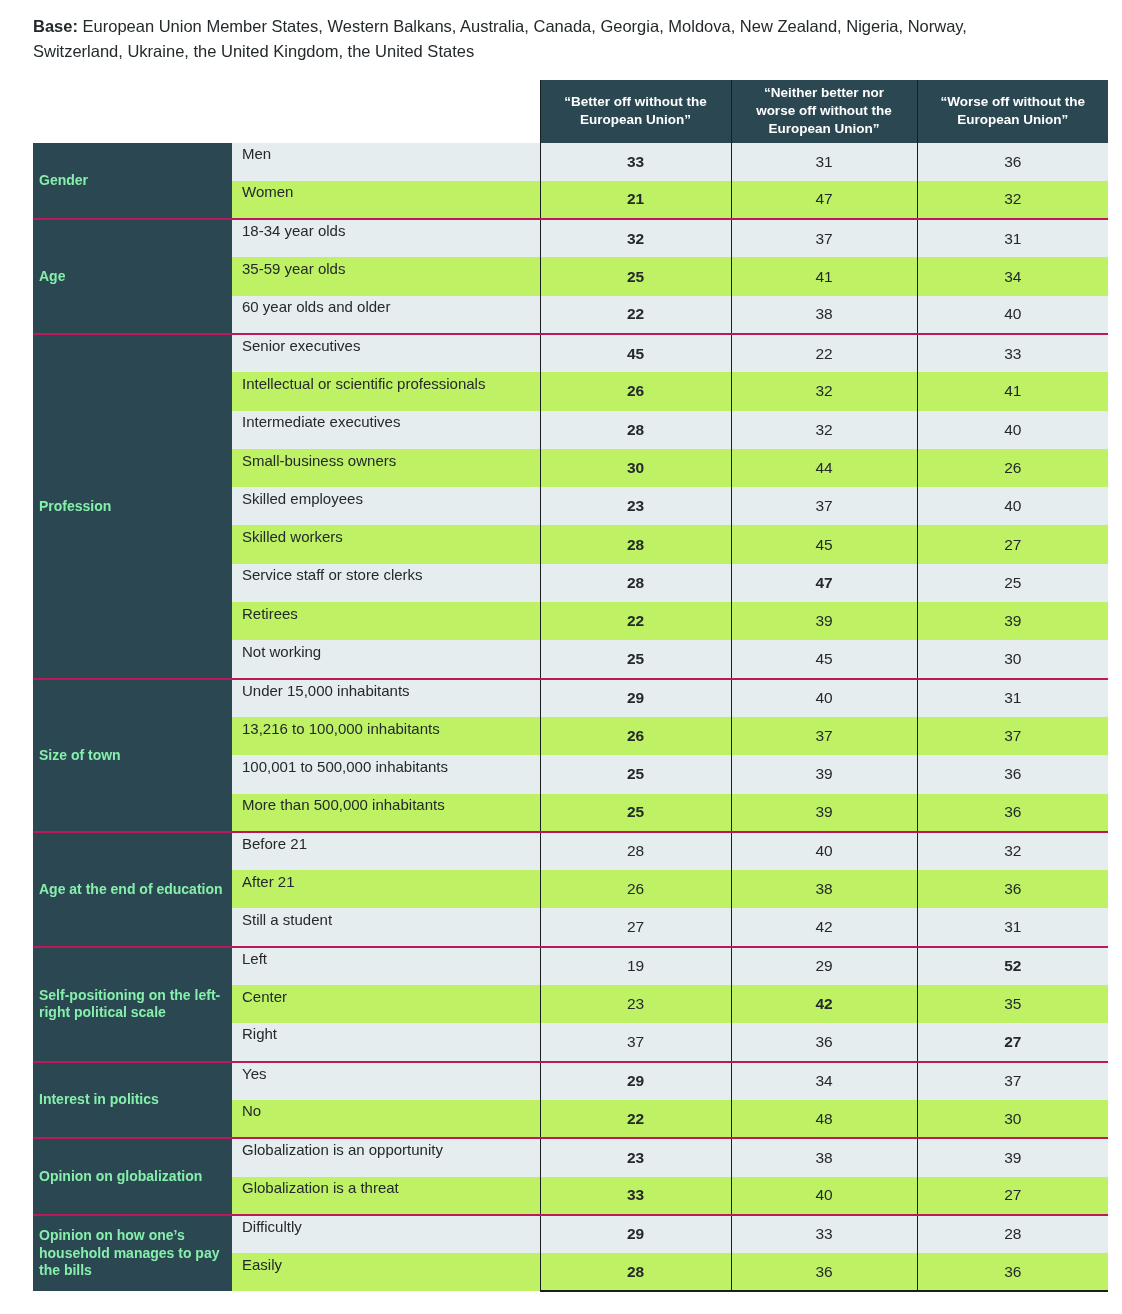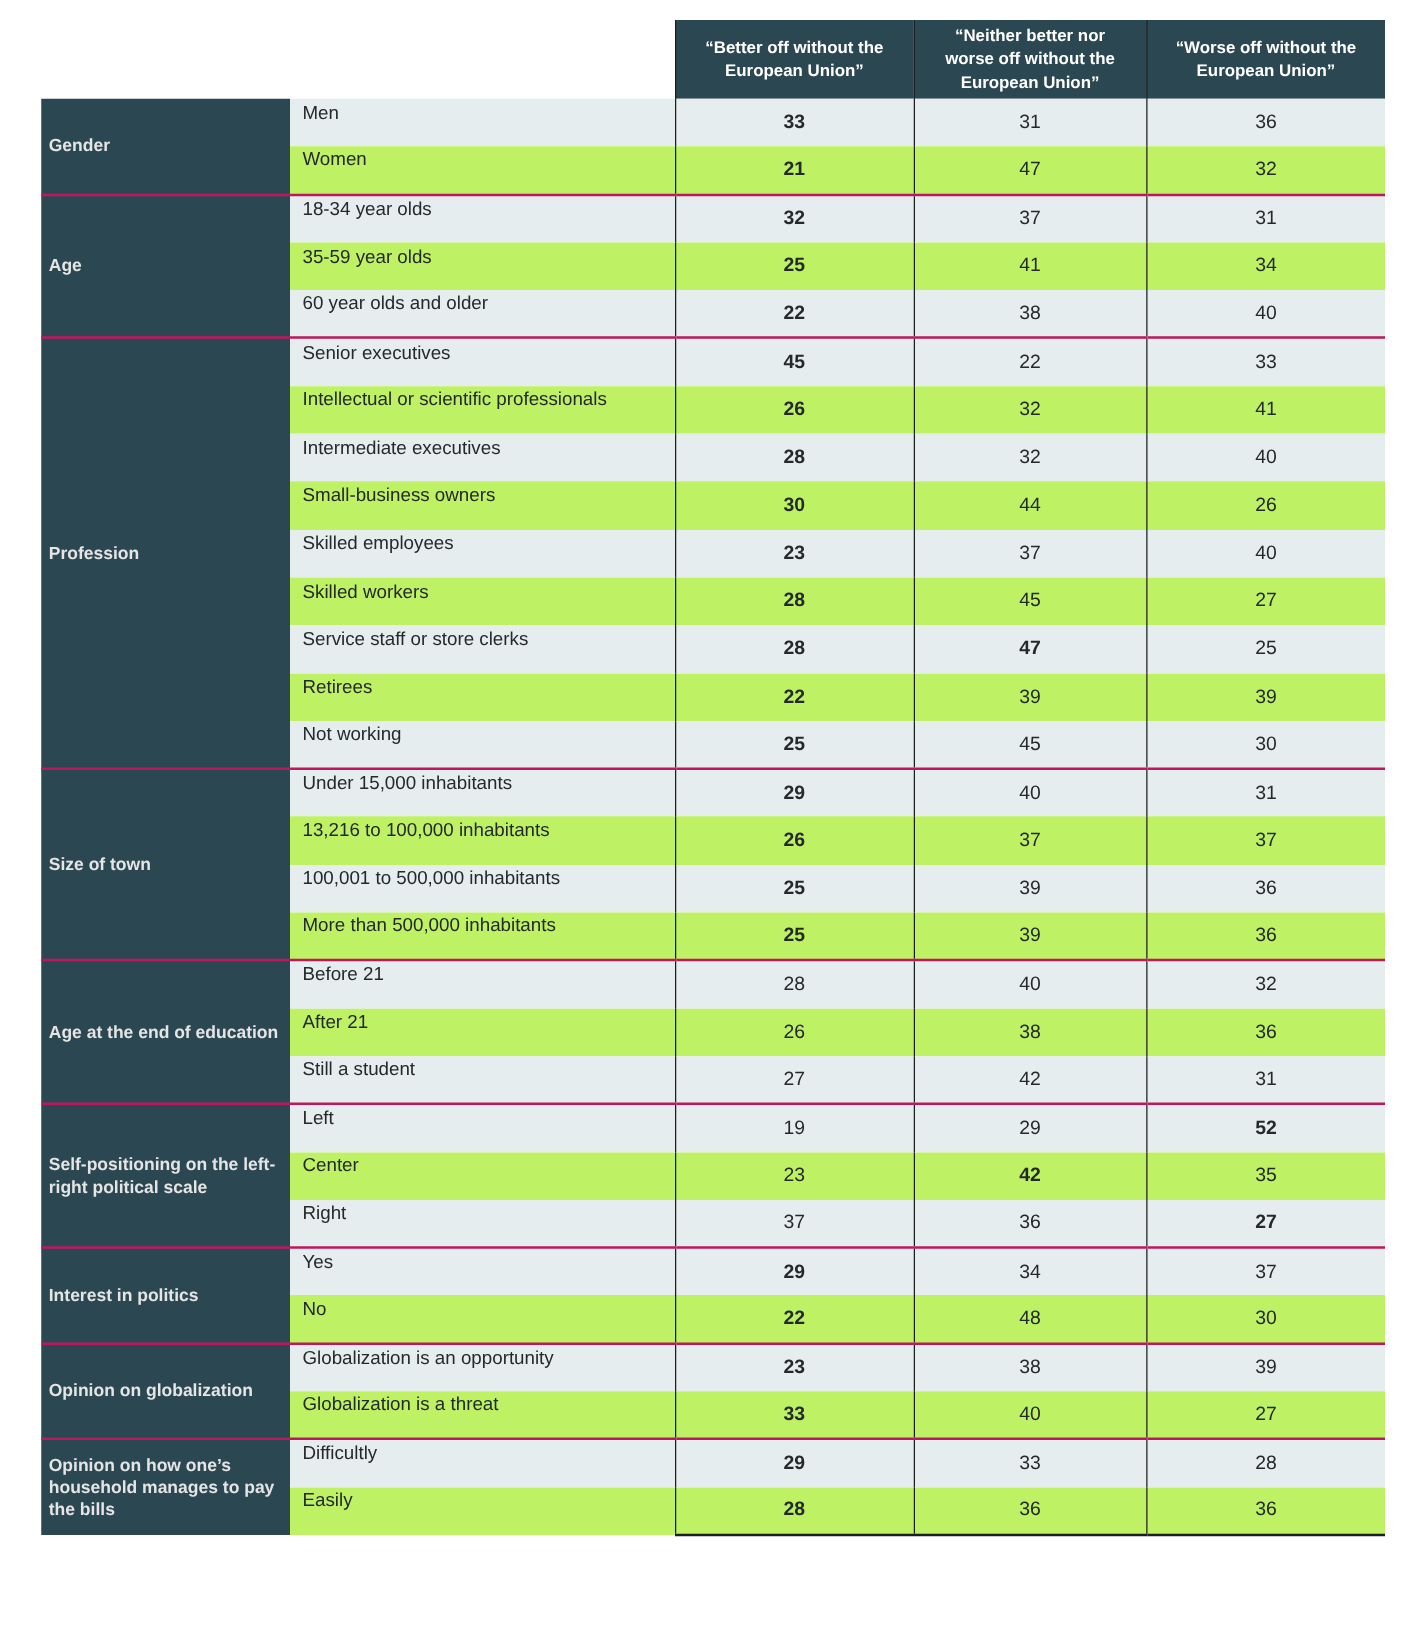"Base: European Union Member States," p.base { html: none -> <p><span>Base:</span> <span>European Union Member States, Western Balkans, Australia, Canada, Georgia, Moldova, New Zealand, Nigeria, Norway, Switzerland, Ukraine, the United Kingdom, the United States</span></p> }
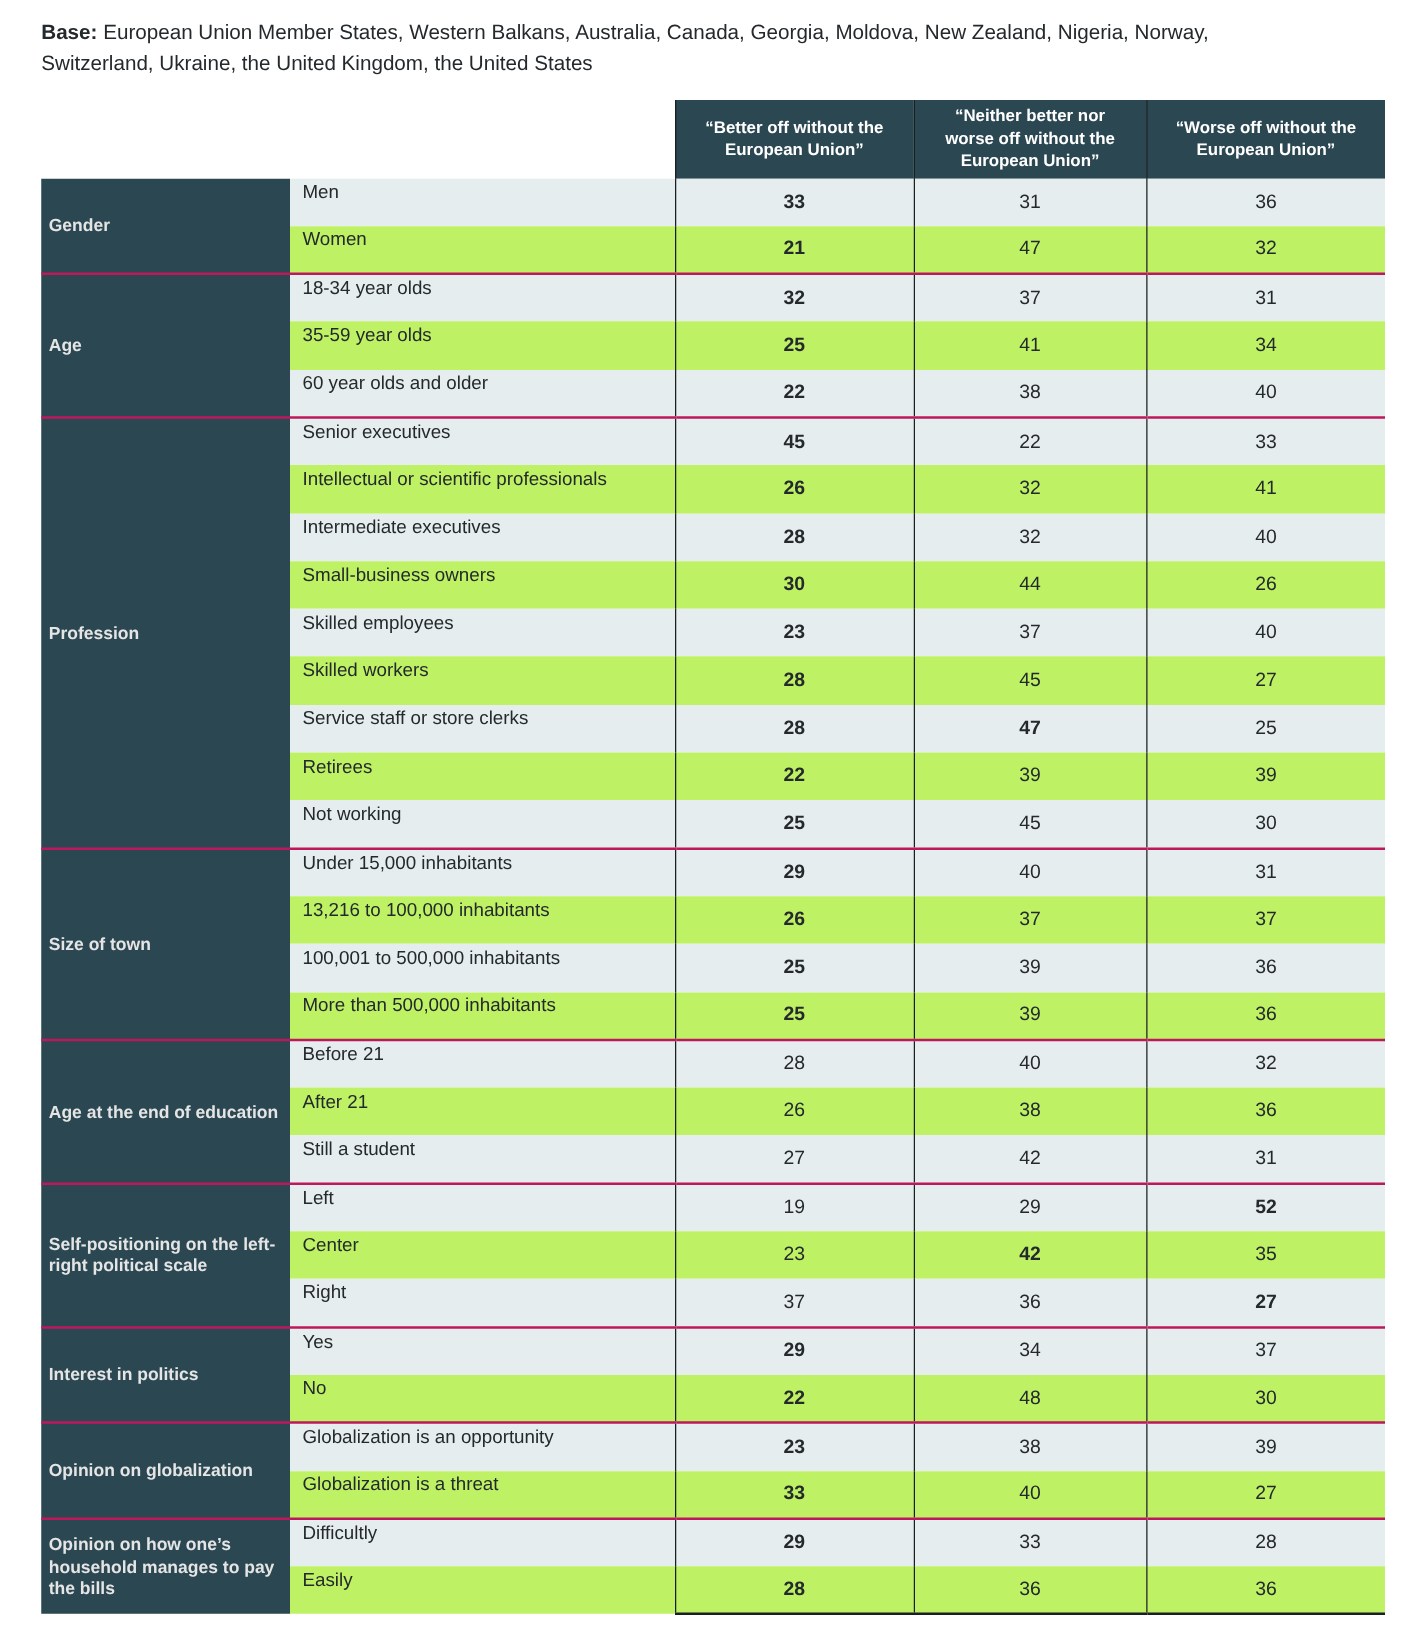"Gender" th.gcell { color: #e5e5e5 -> #86efac }
